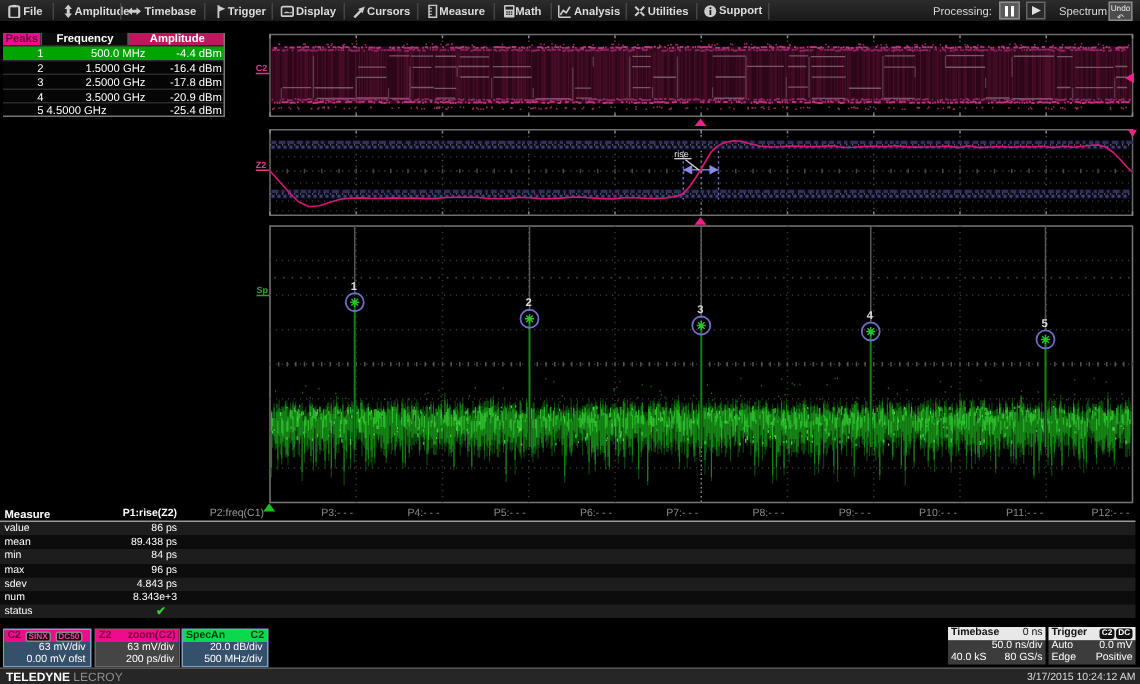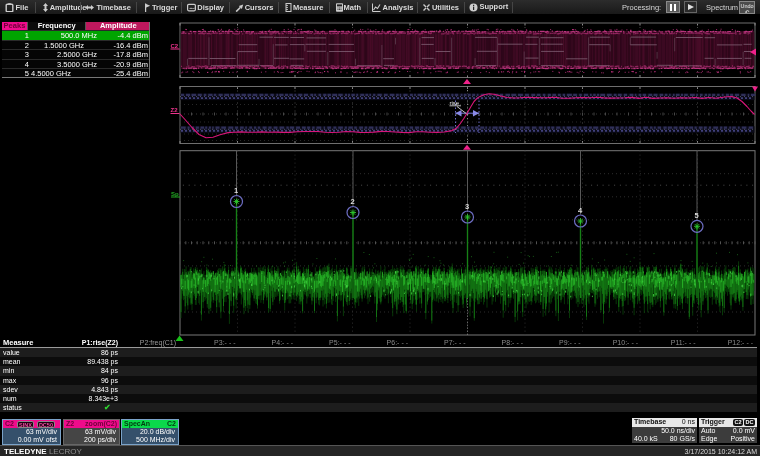"1.5000 GHz" div { text-align: center -> right }
